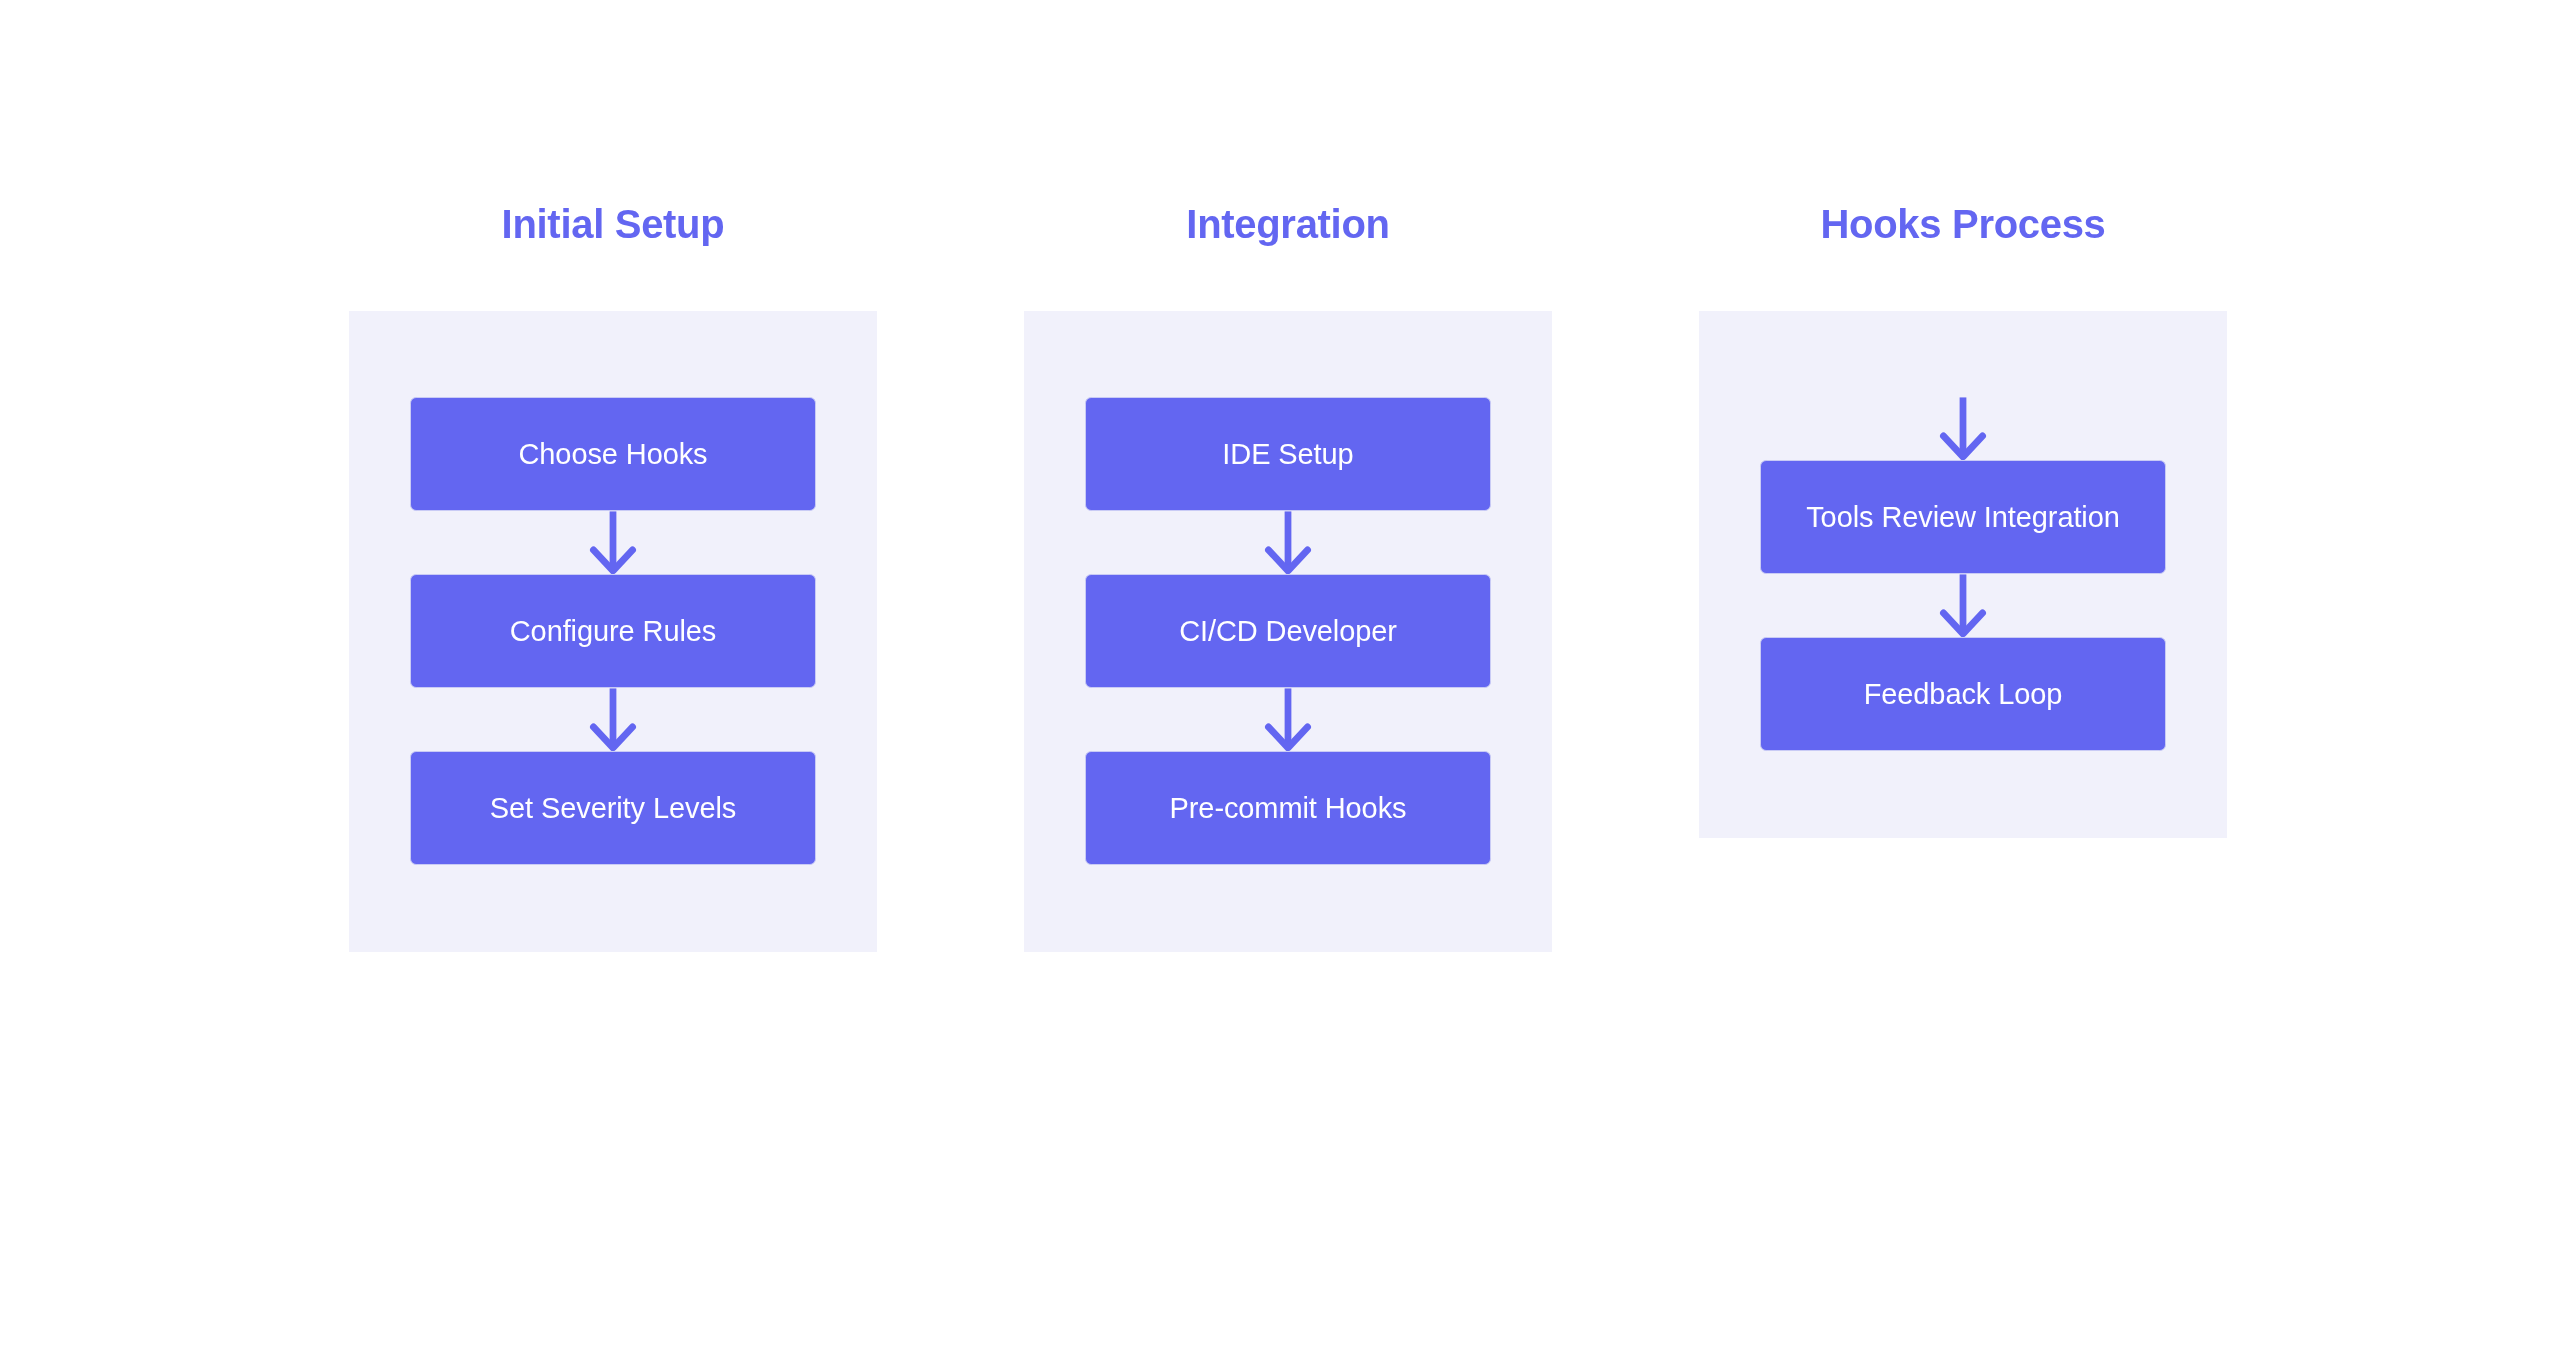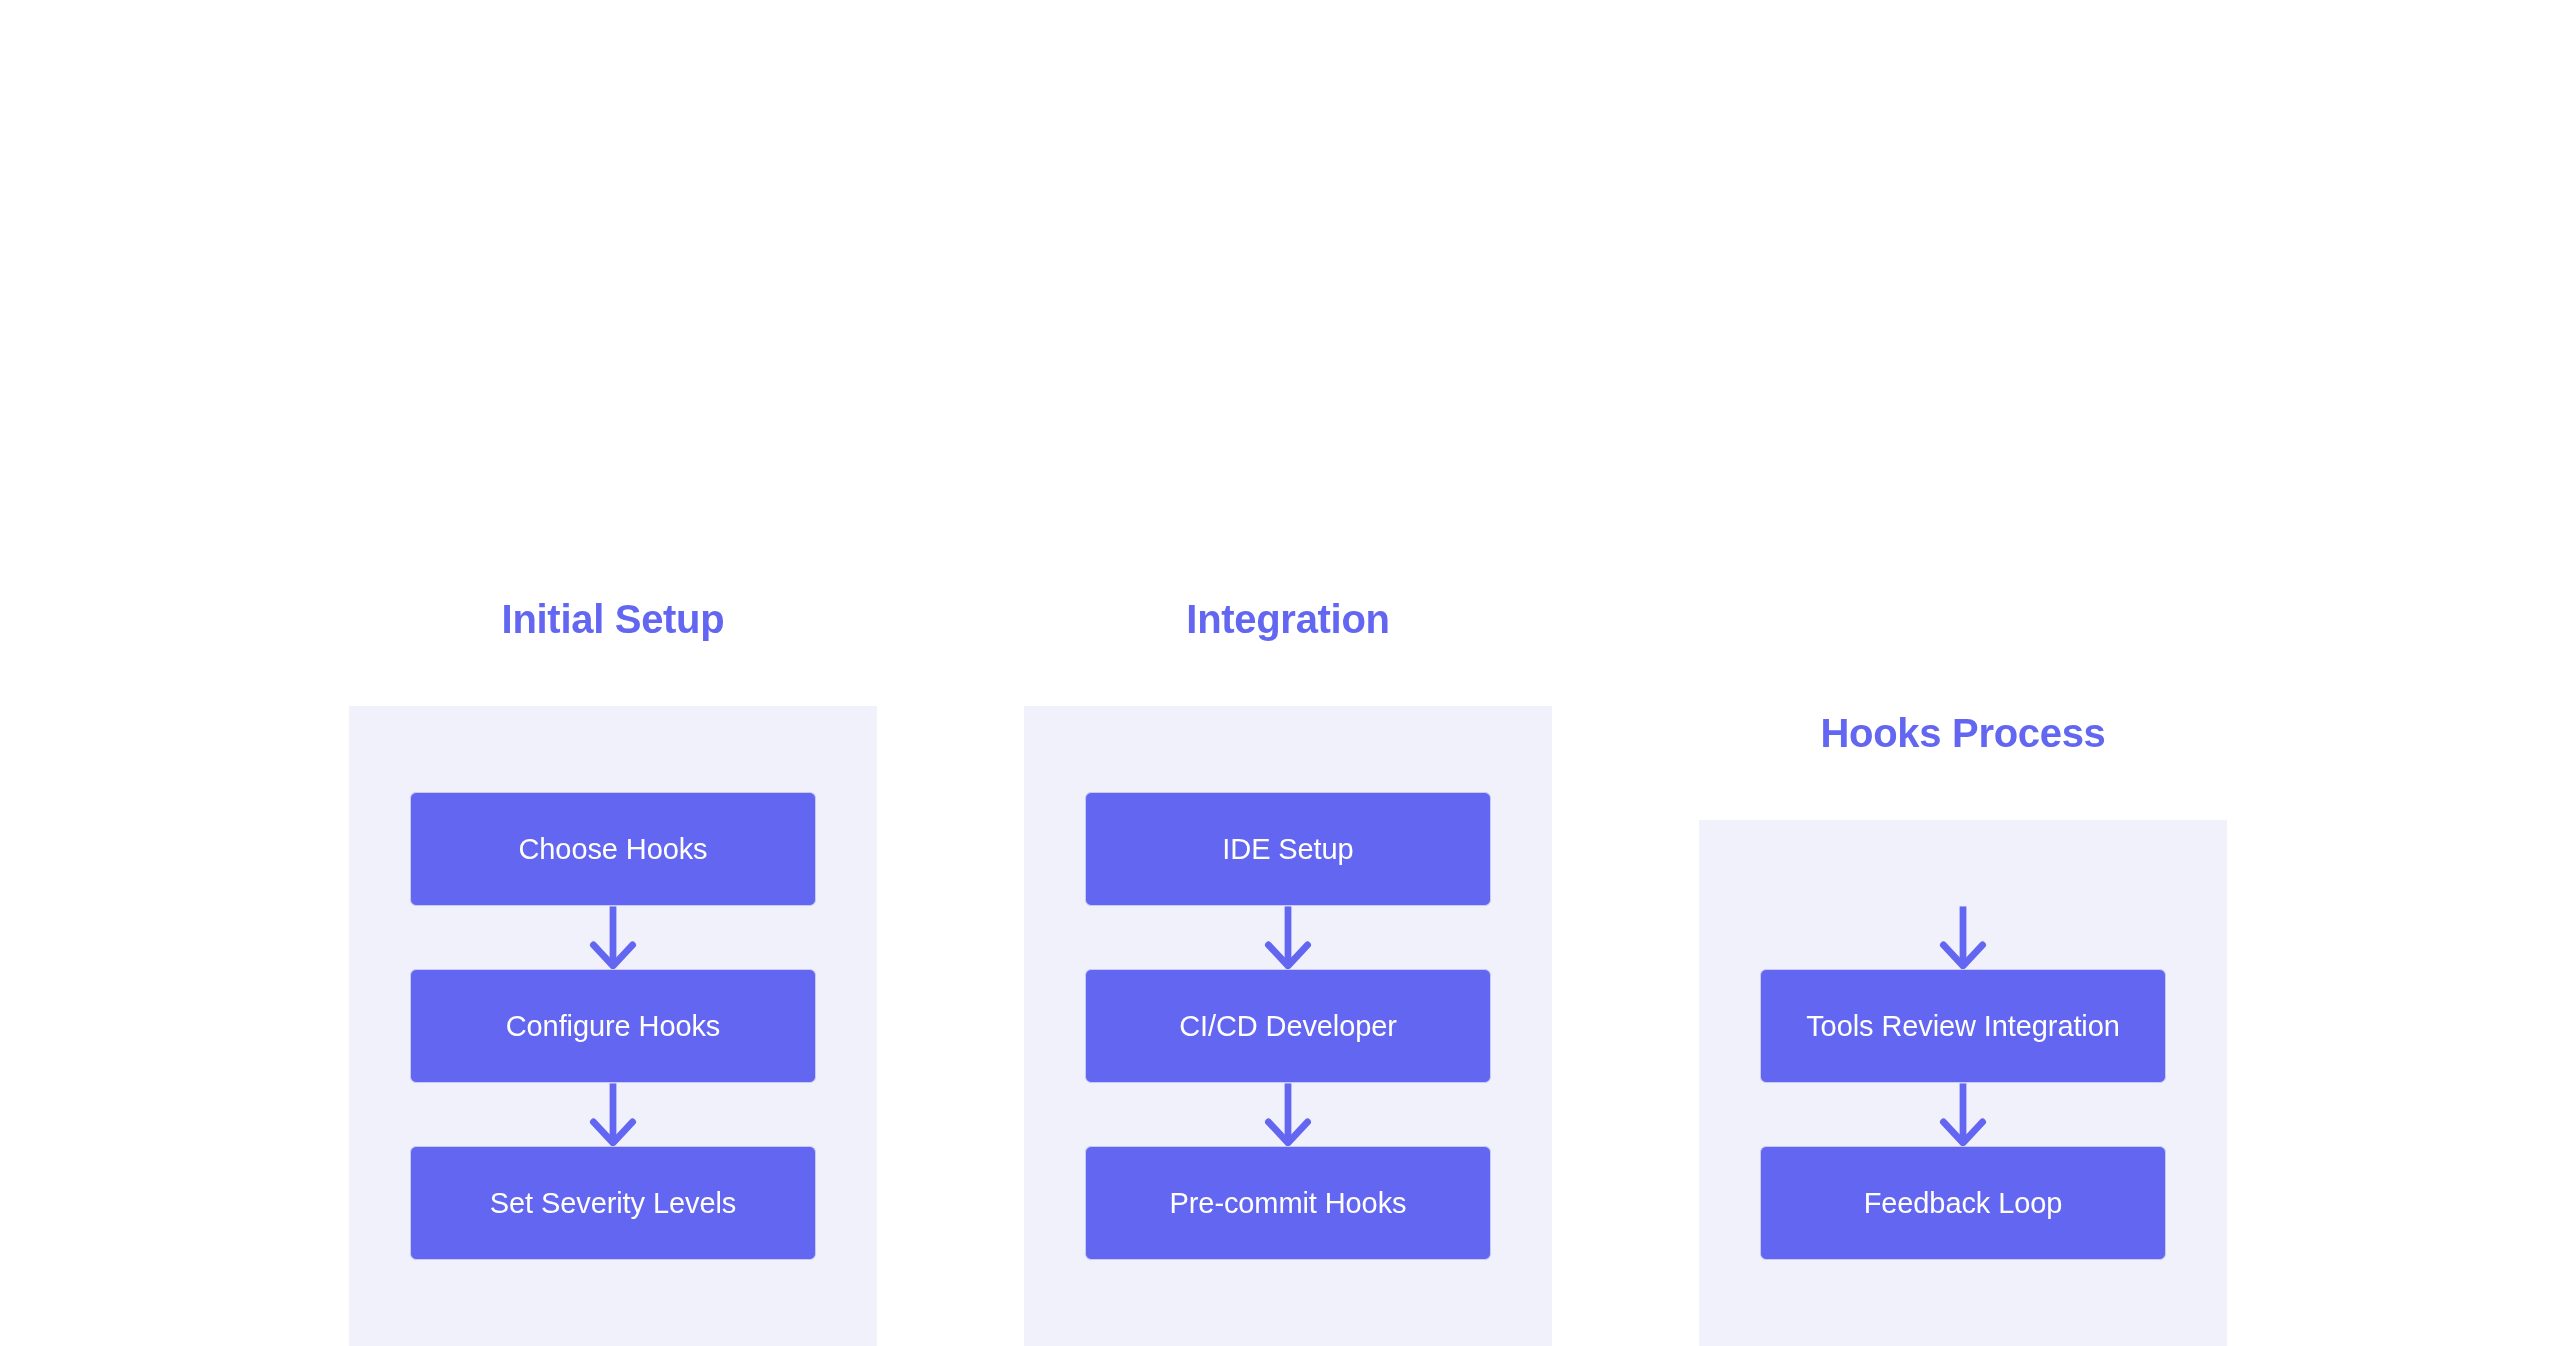"Initial Setup" .columns { align-items: flex-end -> flex-start }
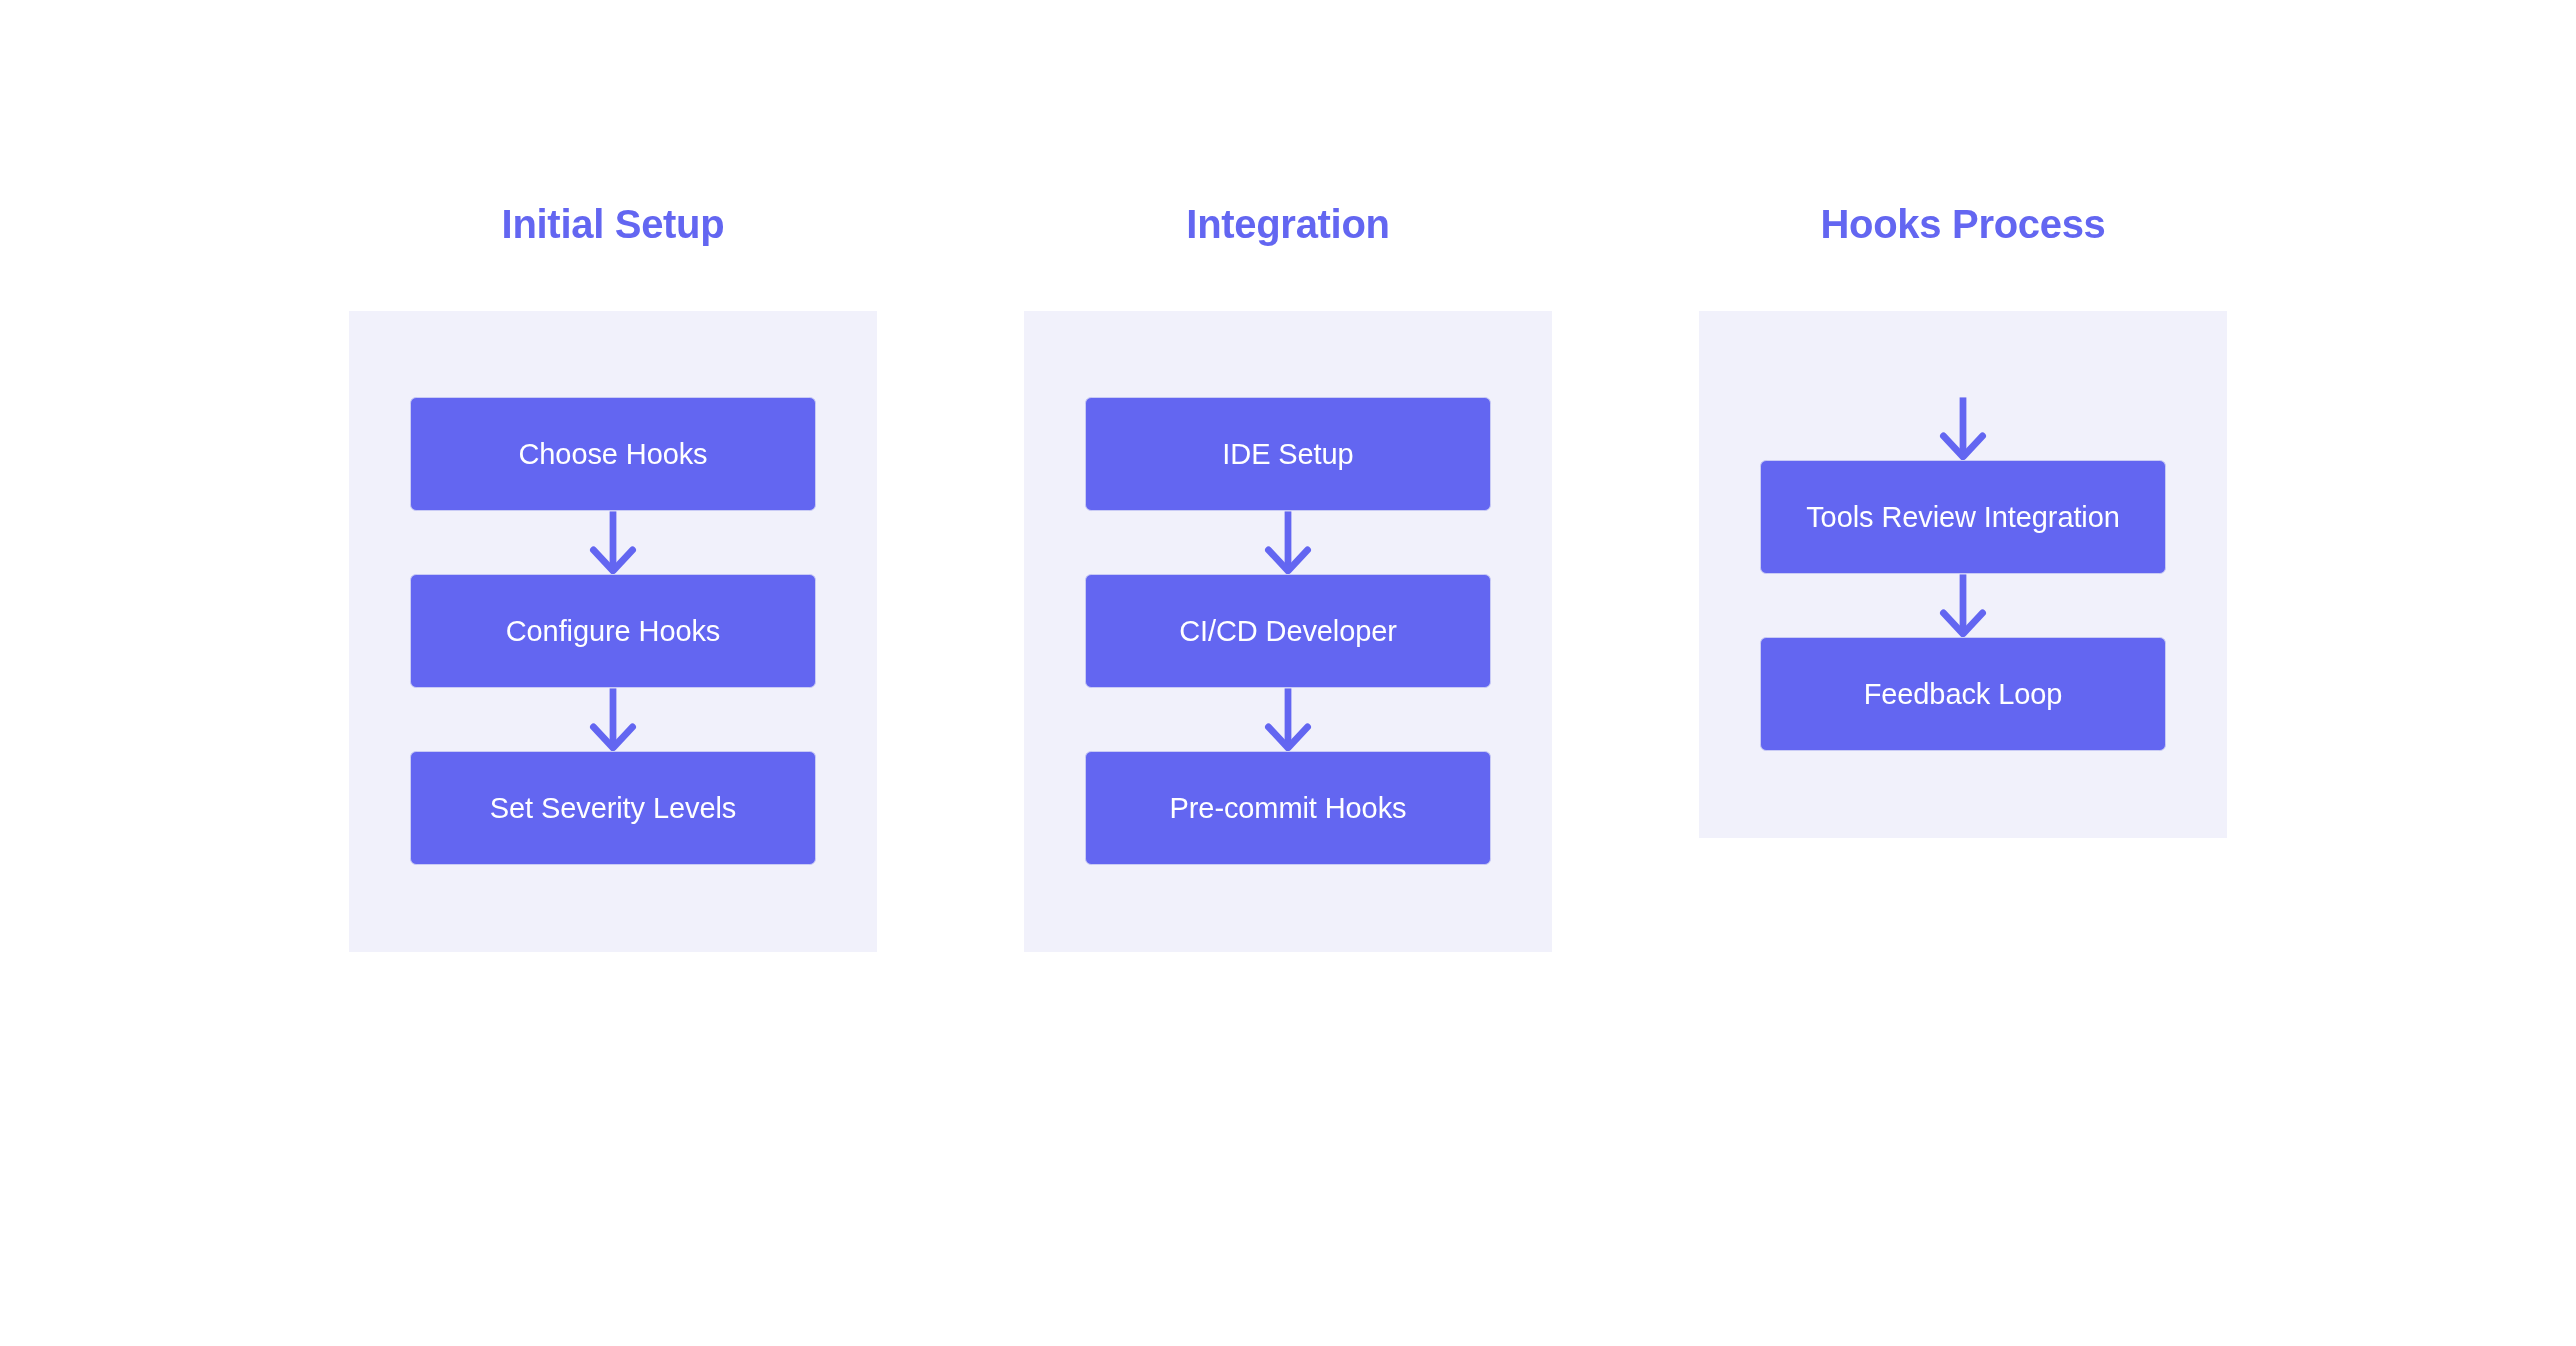"Configure Hooks" div.node { text: Hooks -> Rules }
